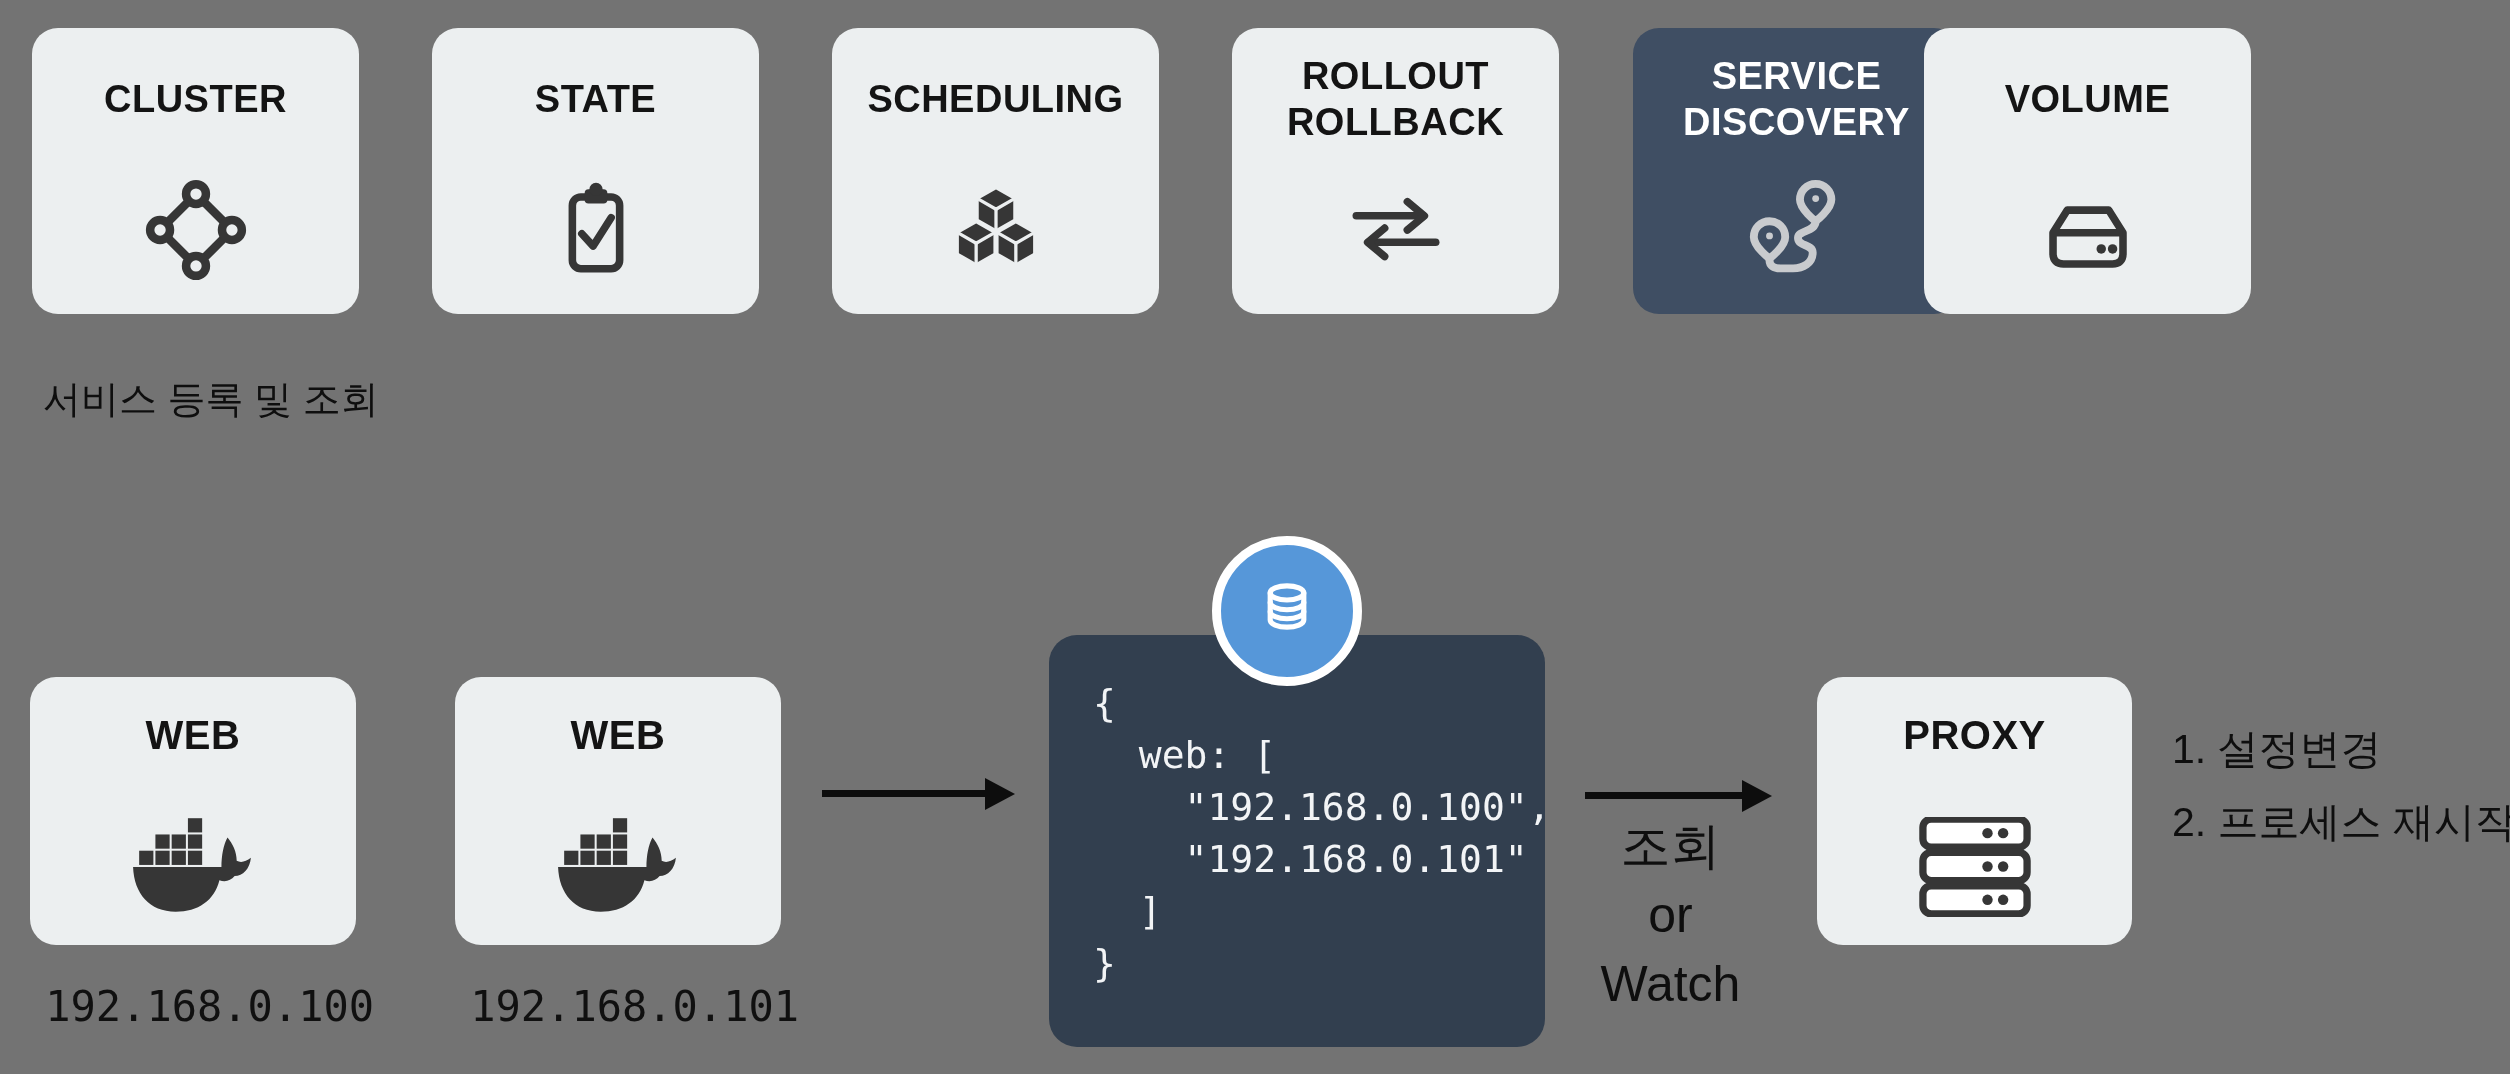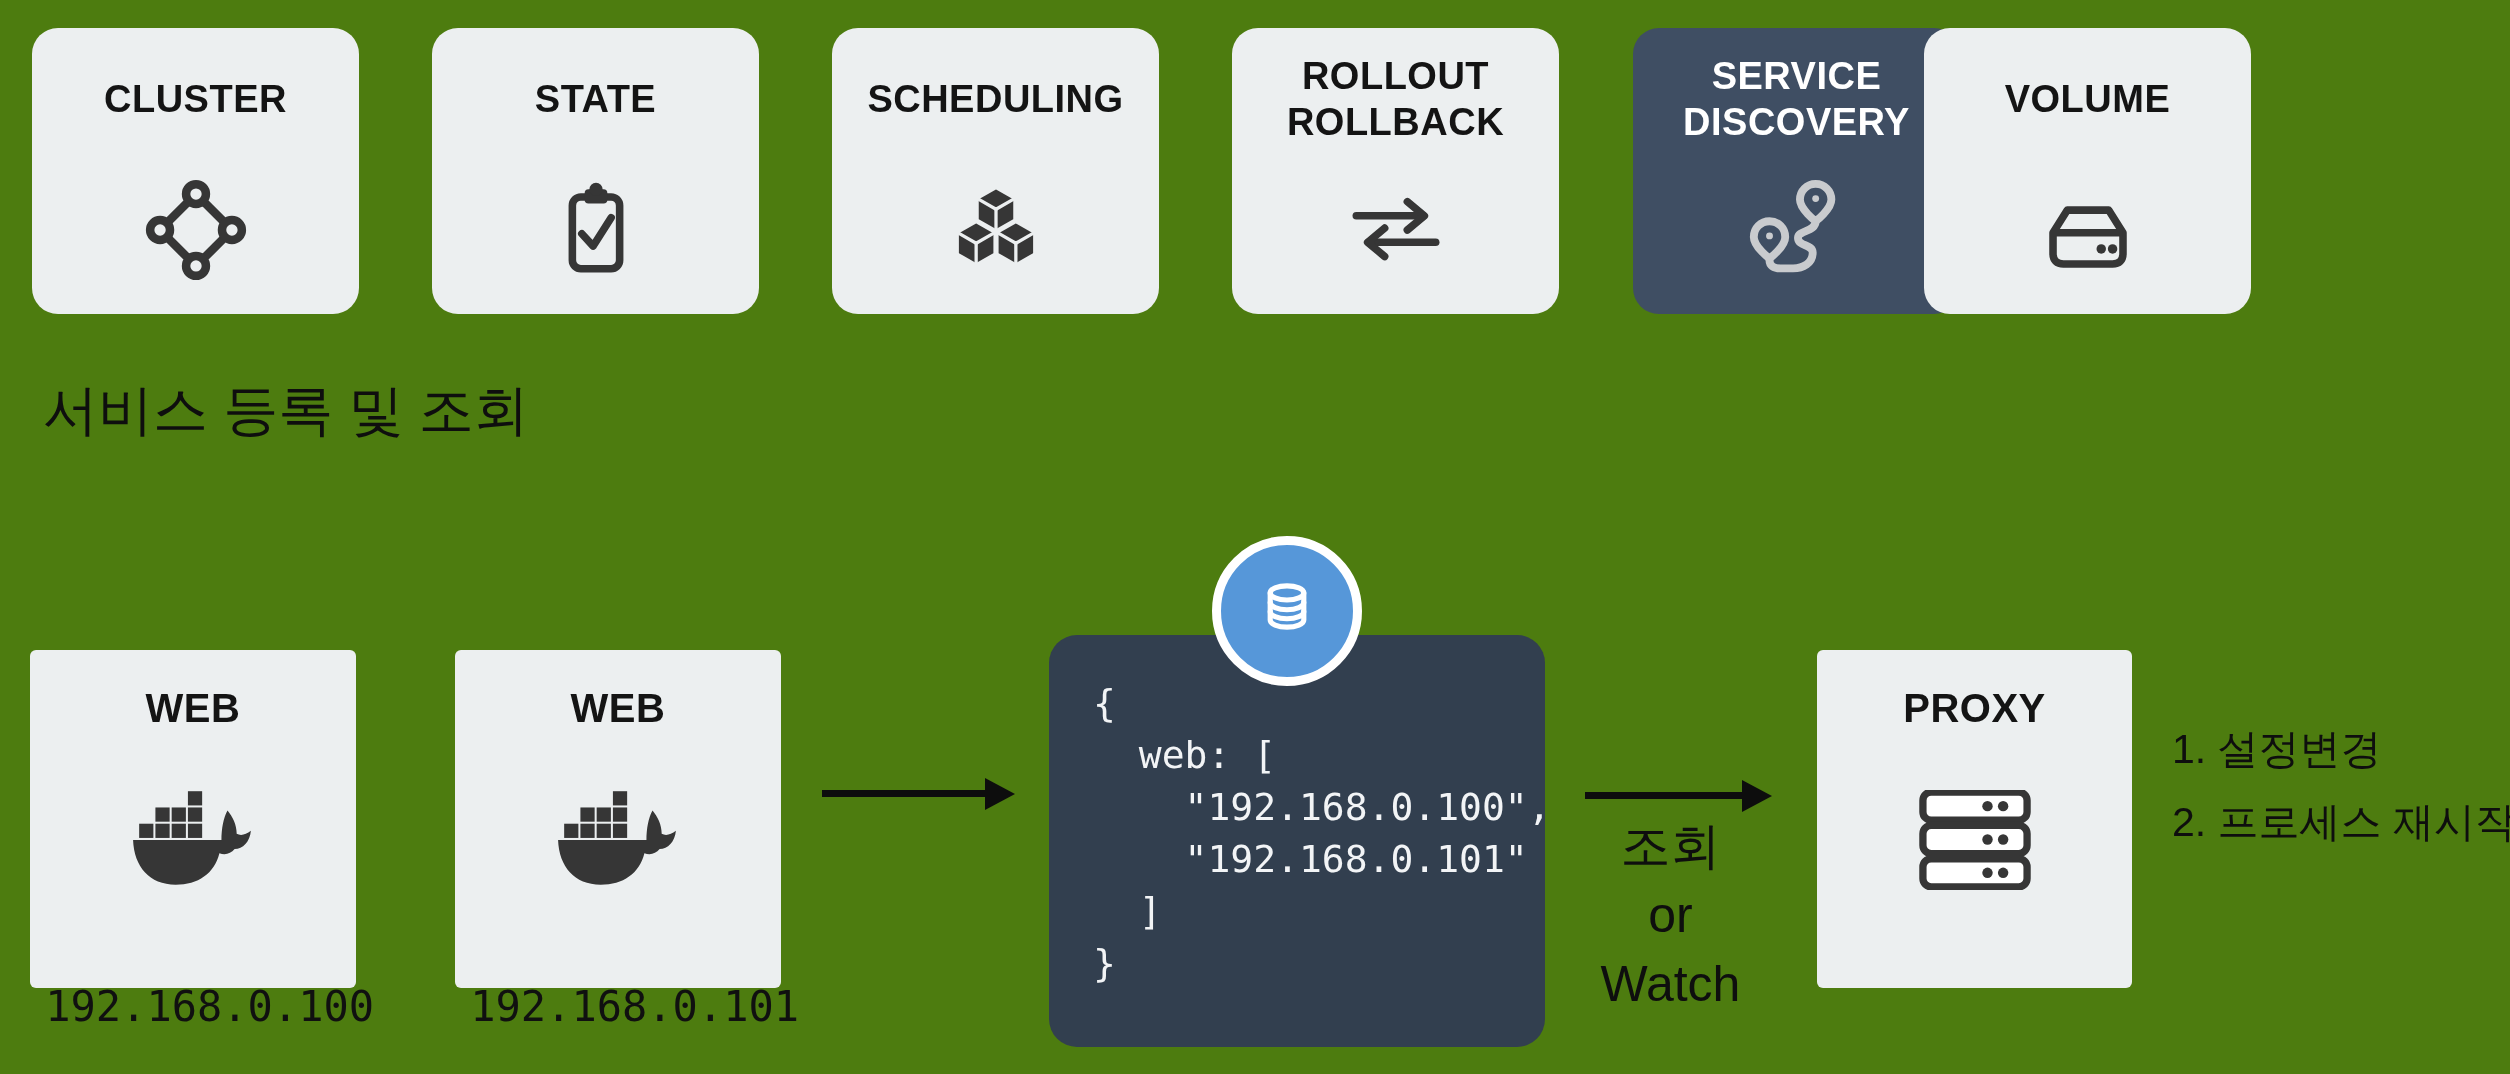"CLUSTER" .stage { background: #4d7c0f -> #737373 }
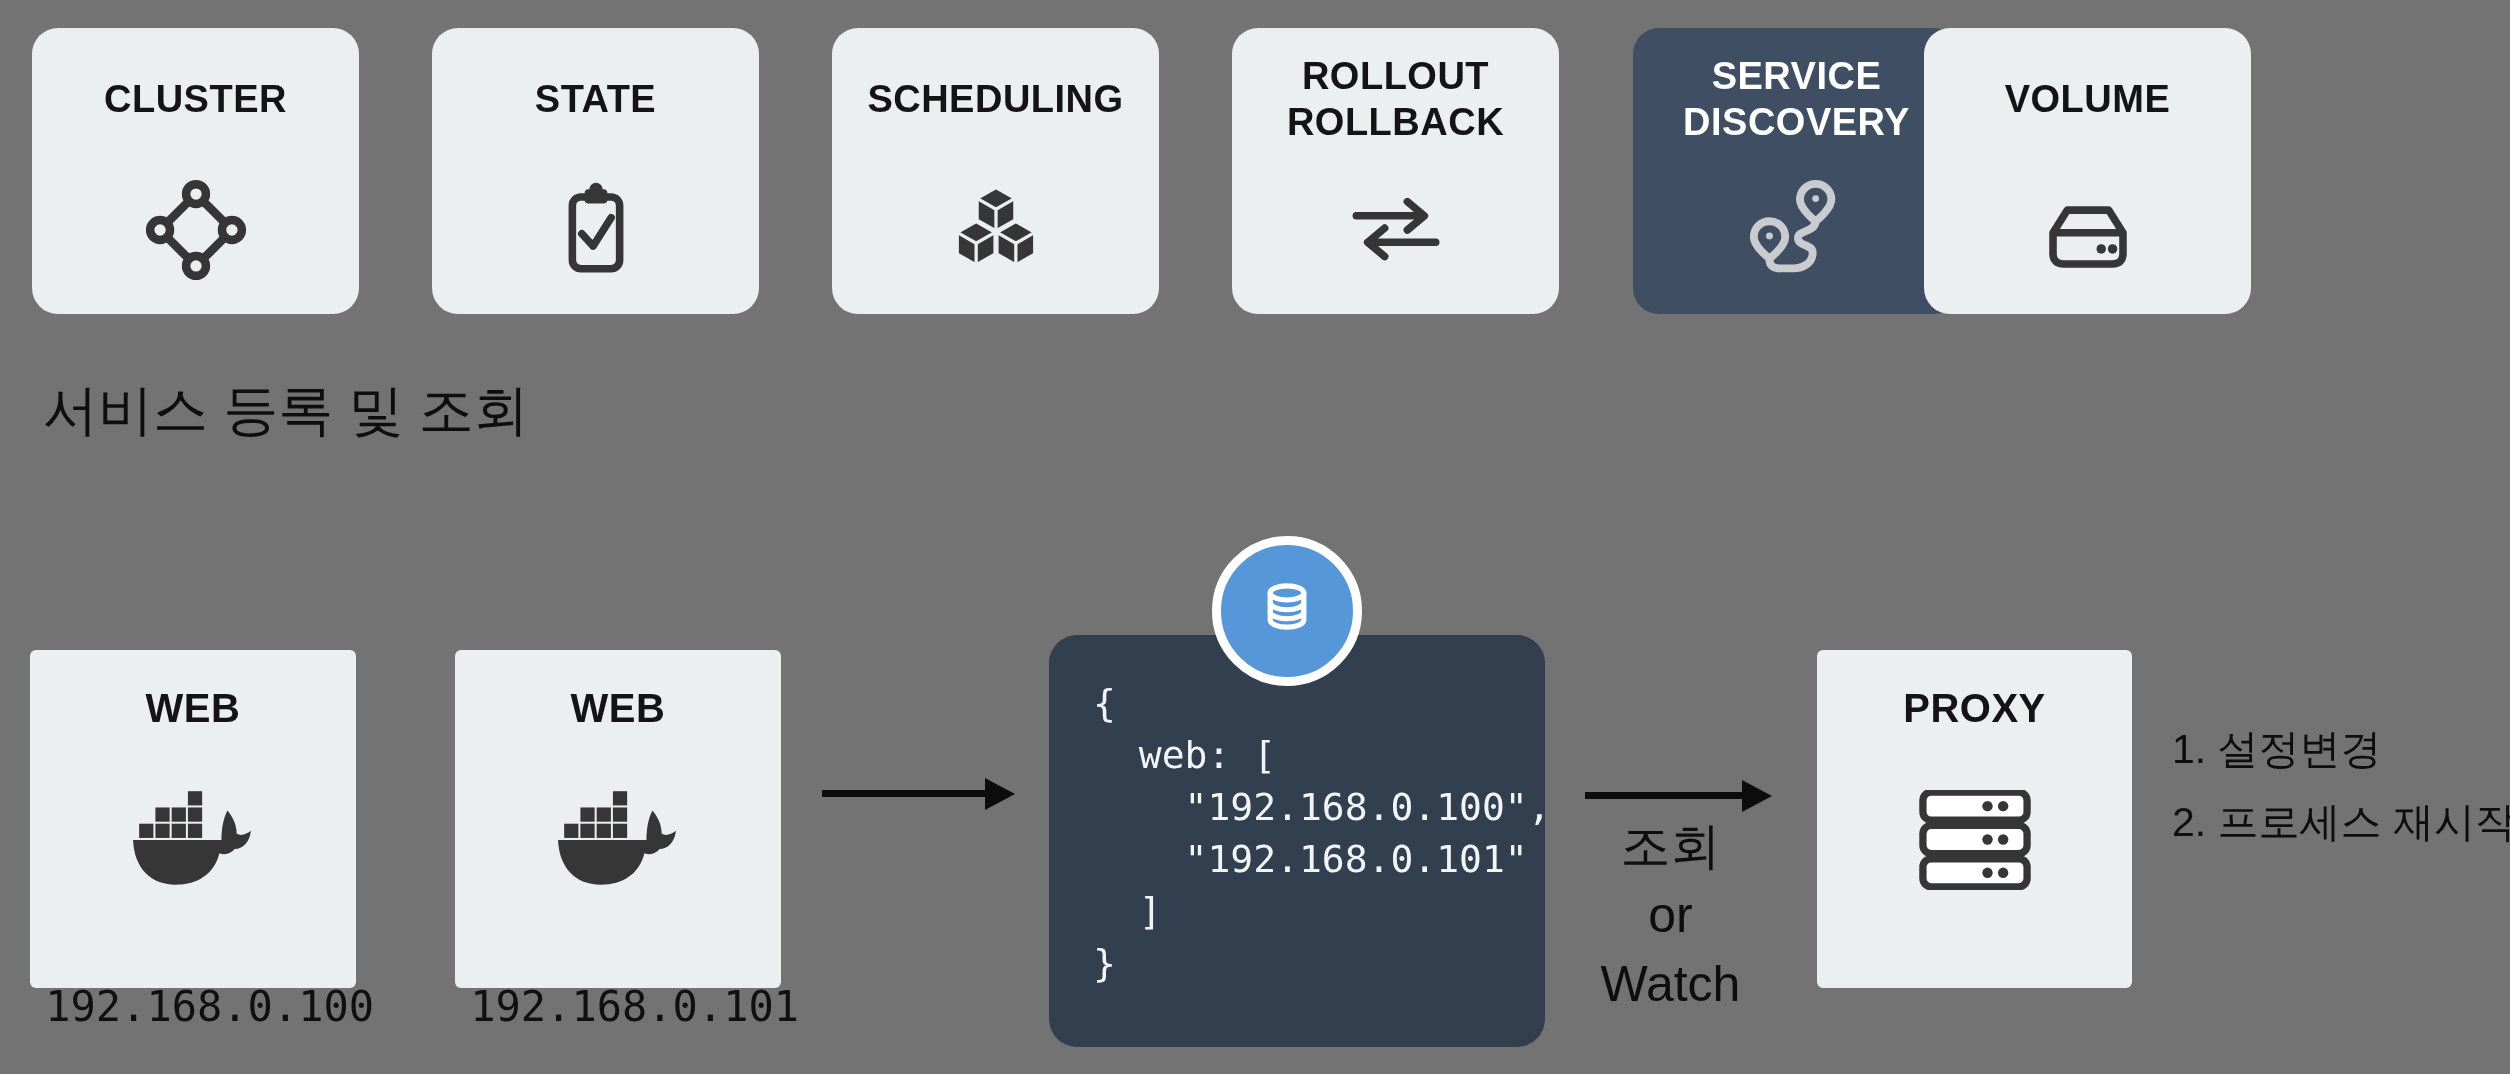"서비스 등록 및 조회" .section-title { font-size: 55px -> 38px }
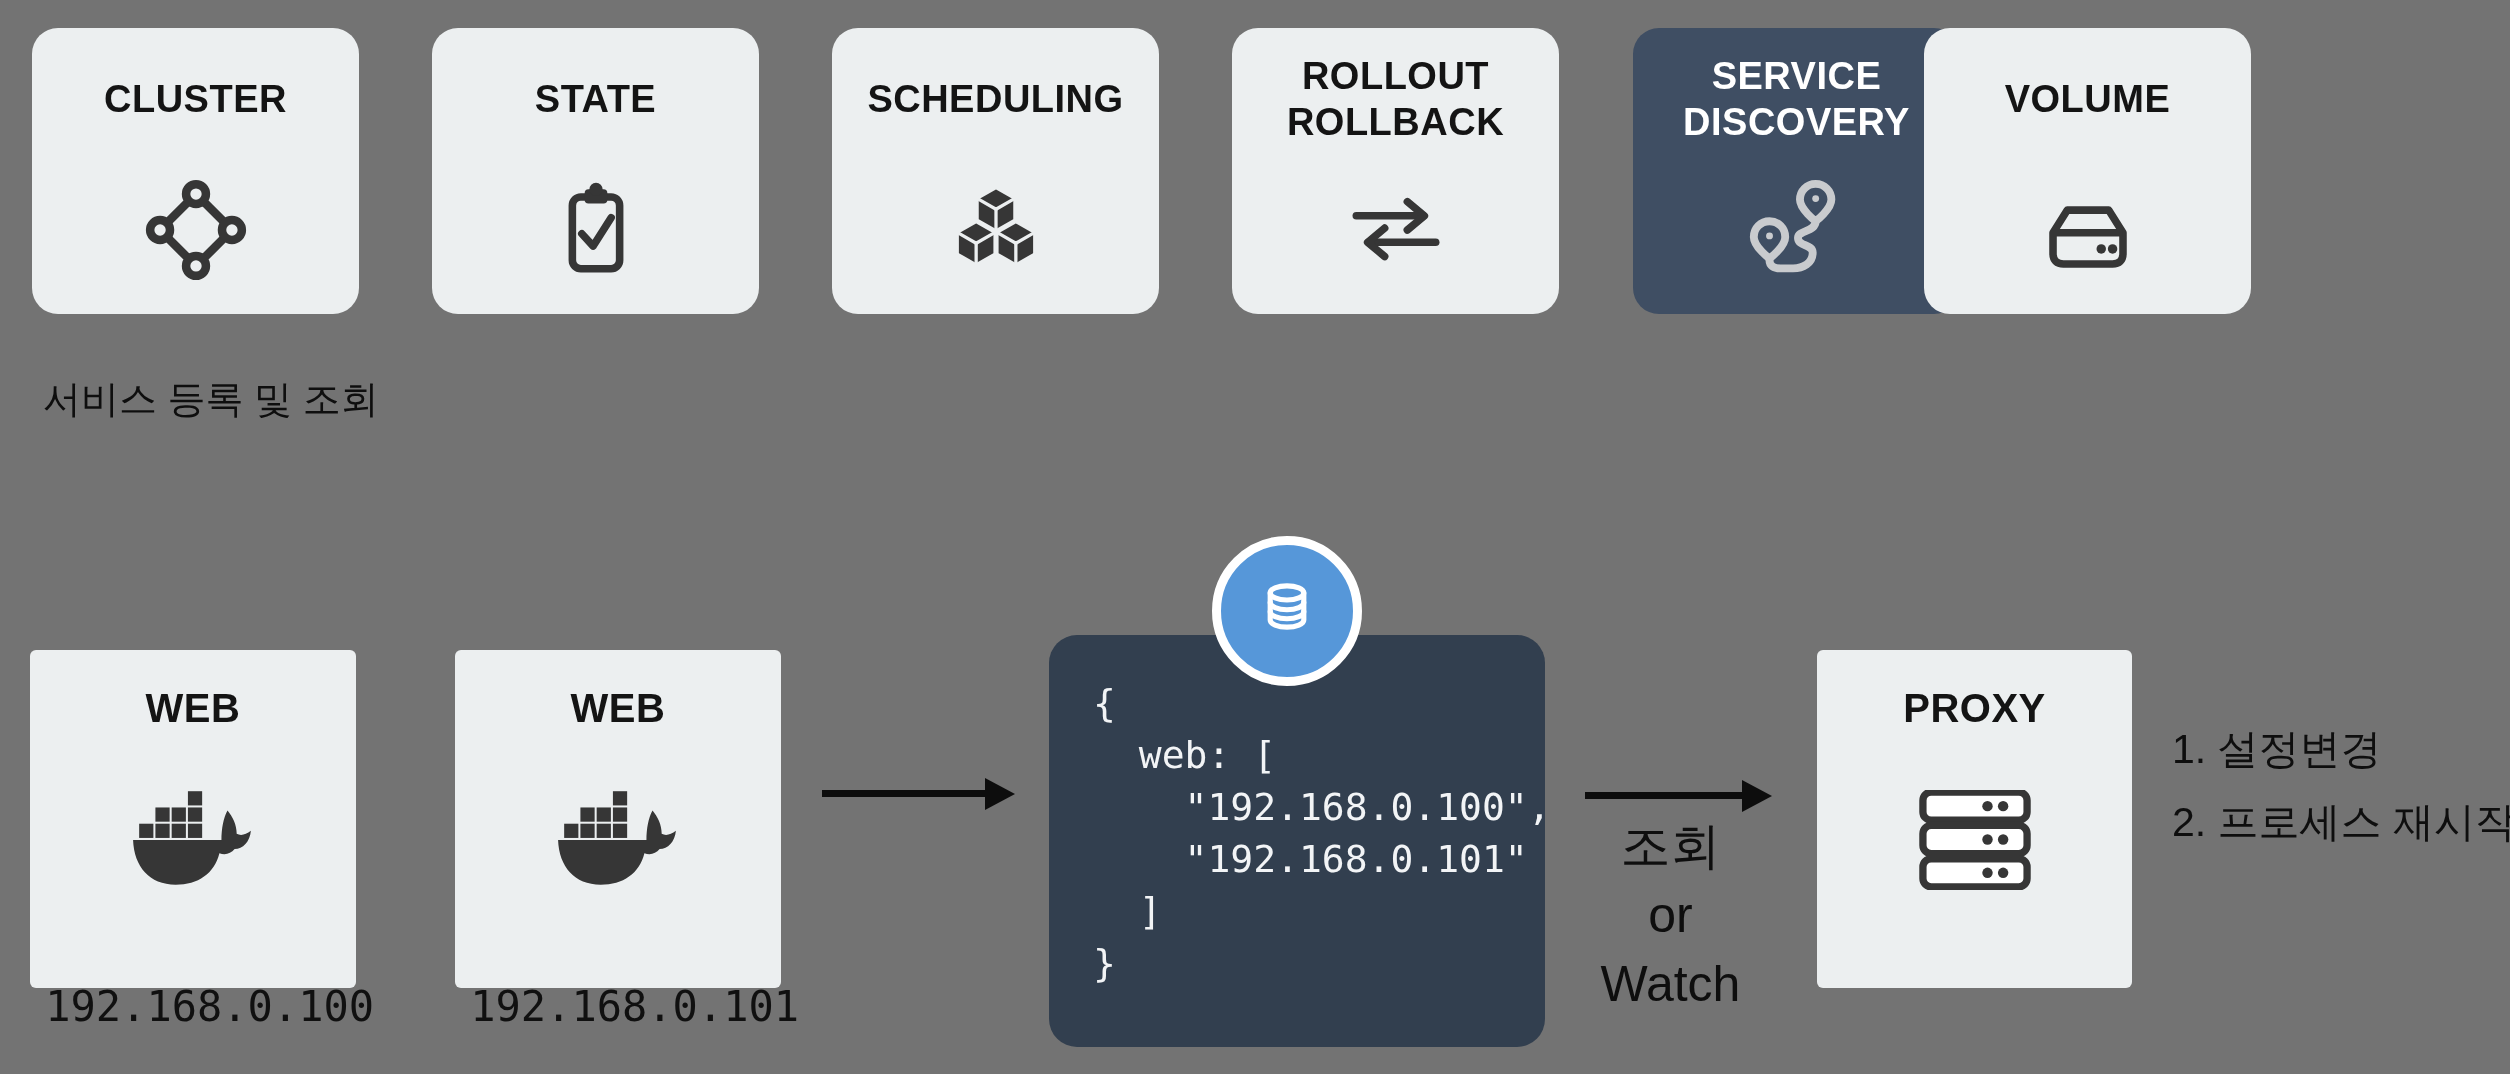"WEB" .ncard { border-radius: 6px -> 26px; height: 338px -> 268px; top: 650px -> 677px }
